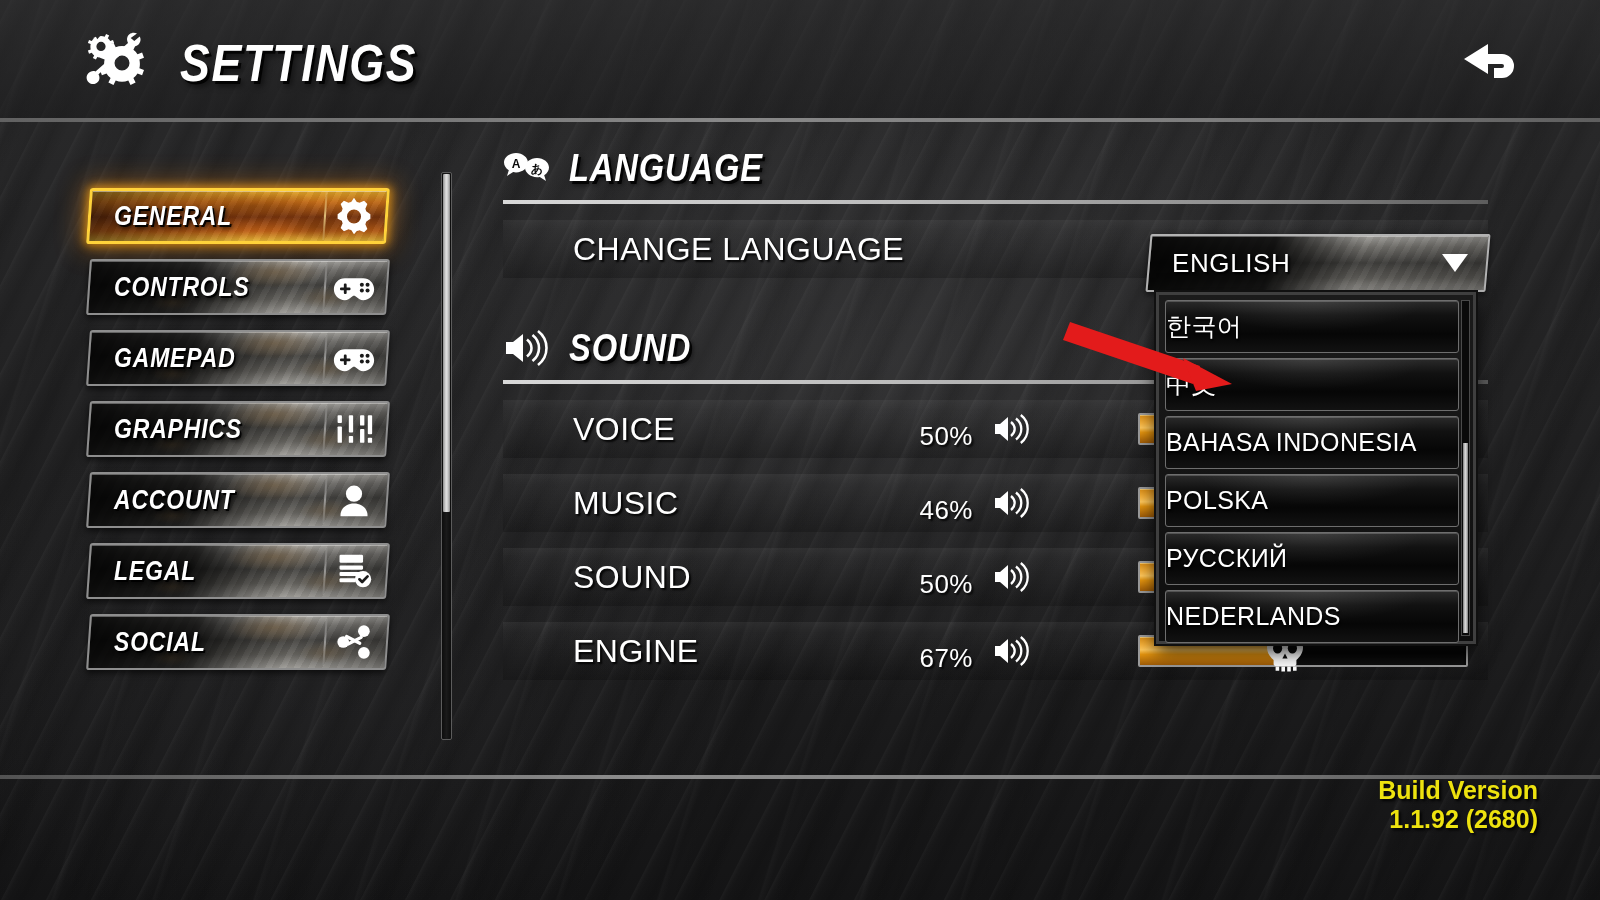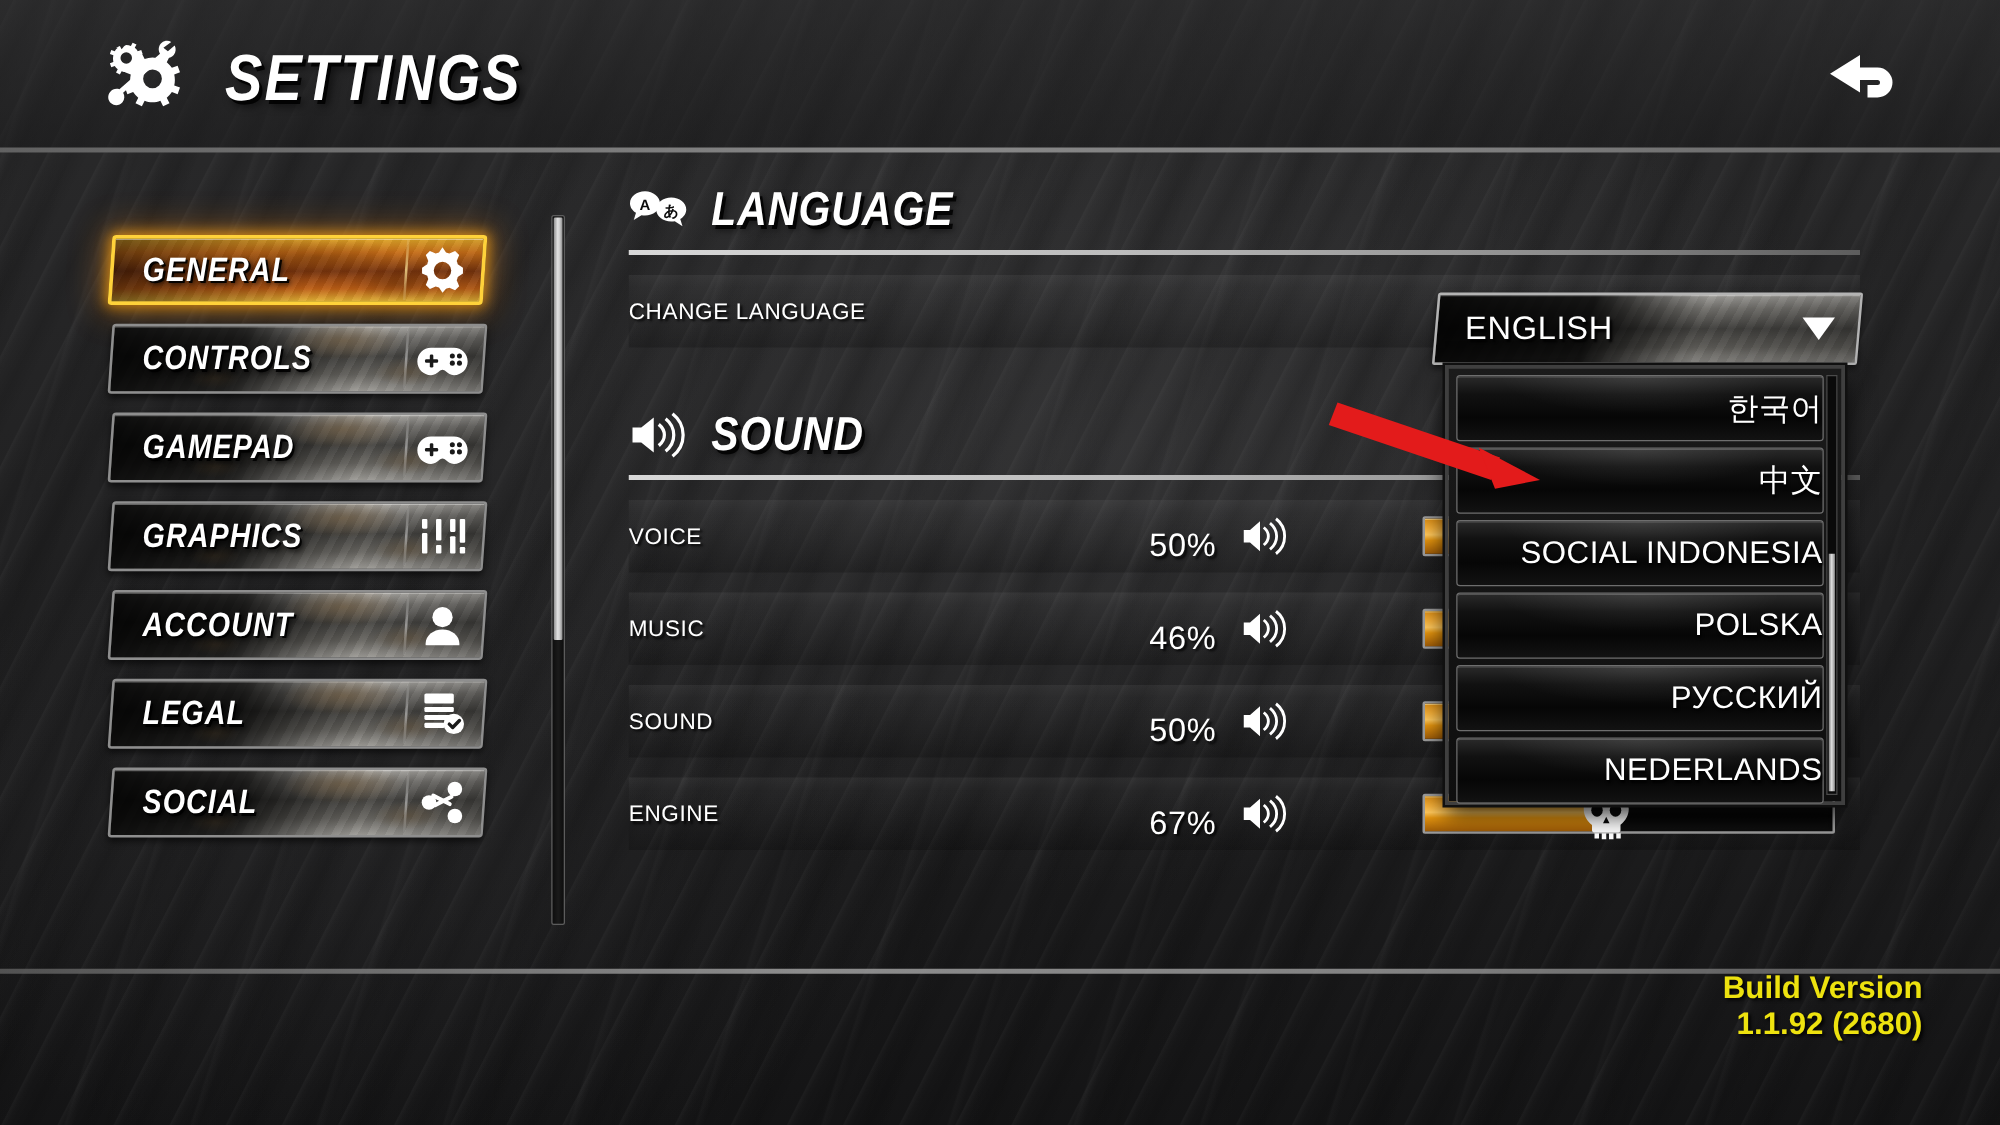"CHANGE LANGUAGE" .opt-label { font-size: 18px -> 32px; margin-left: none -> 70px }
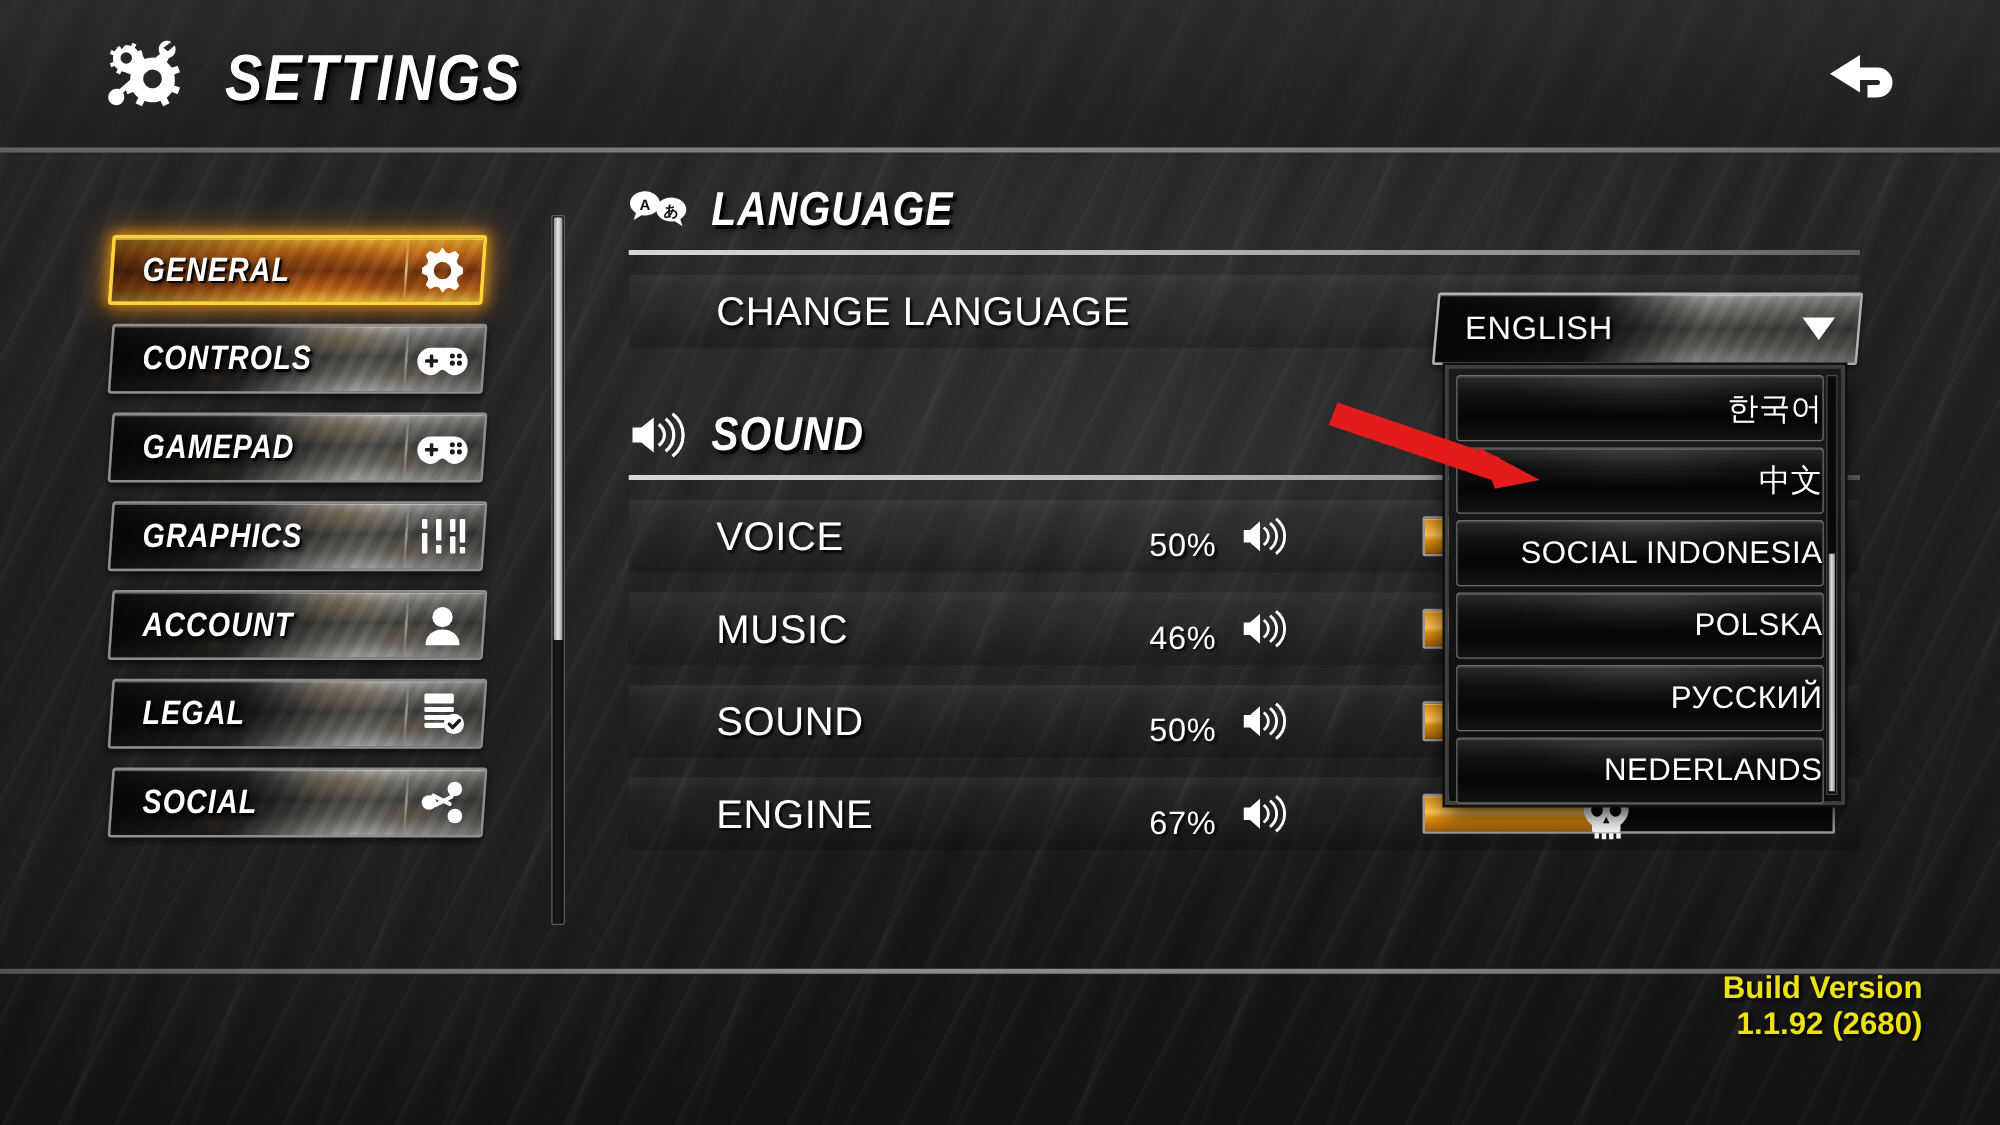"한국어" .lang-option { justify-content: flex-end -> flex-start }
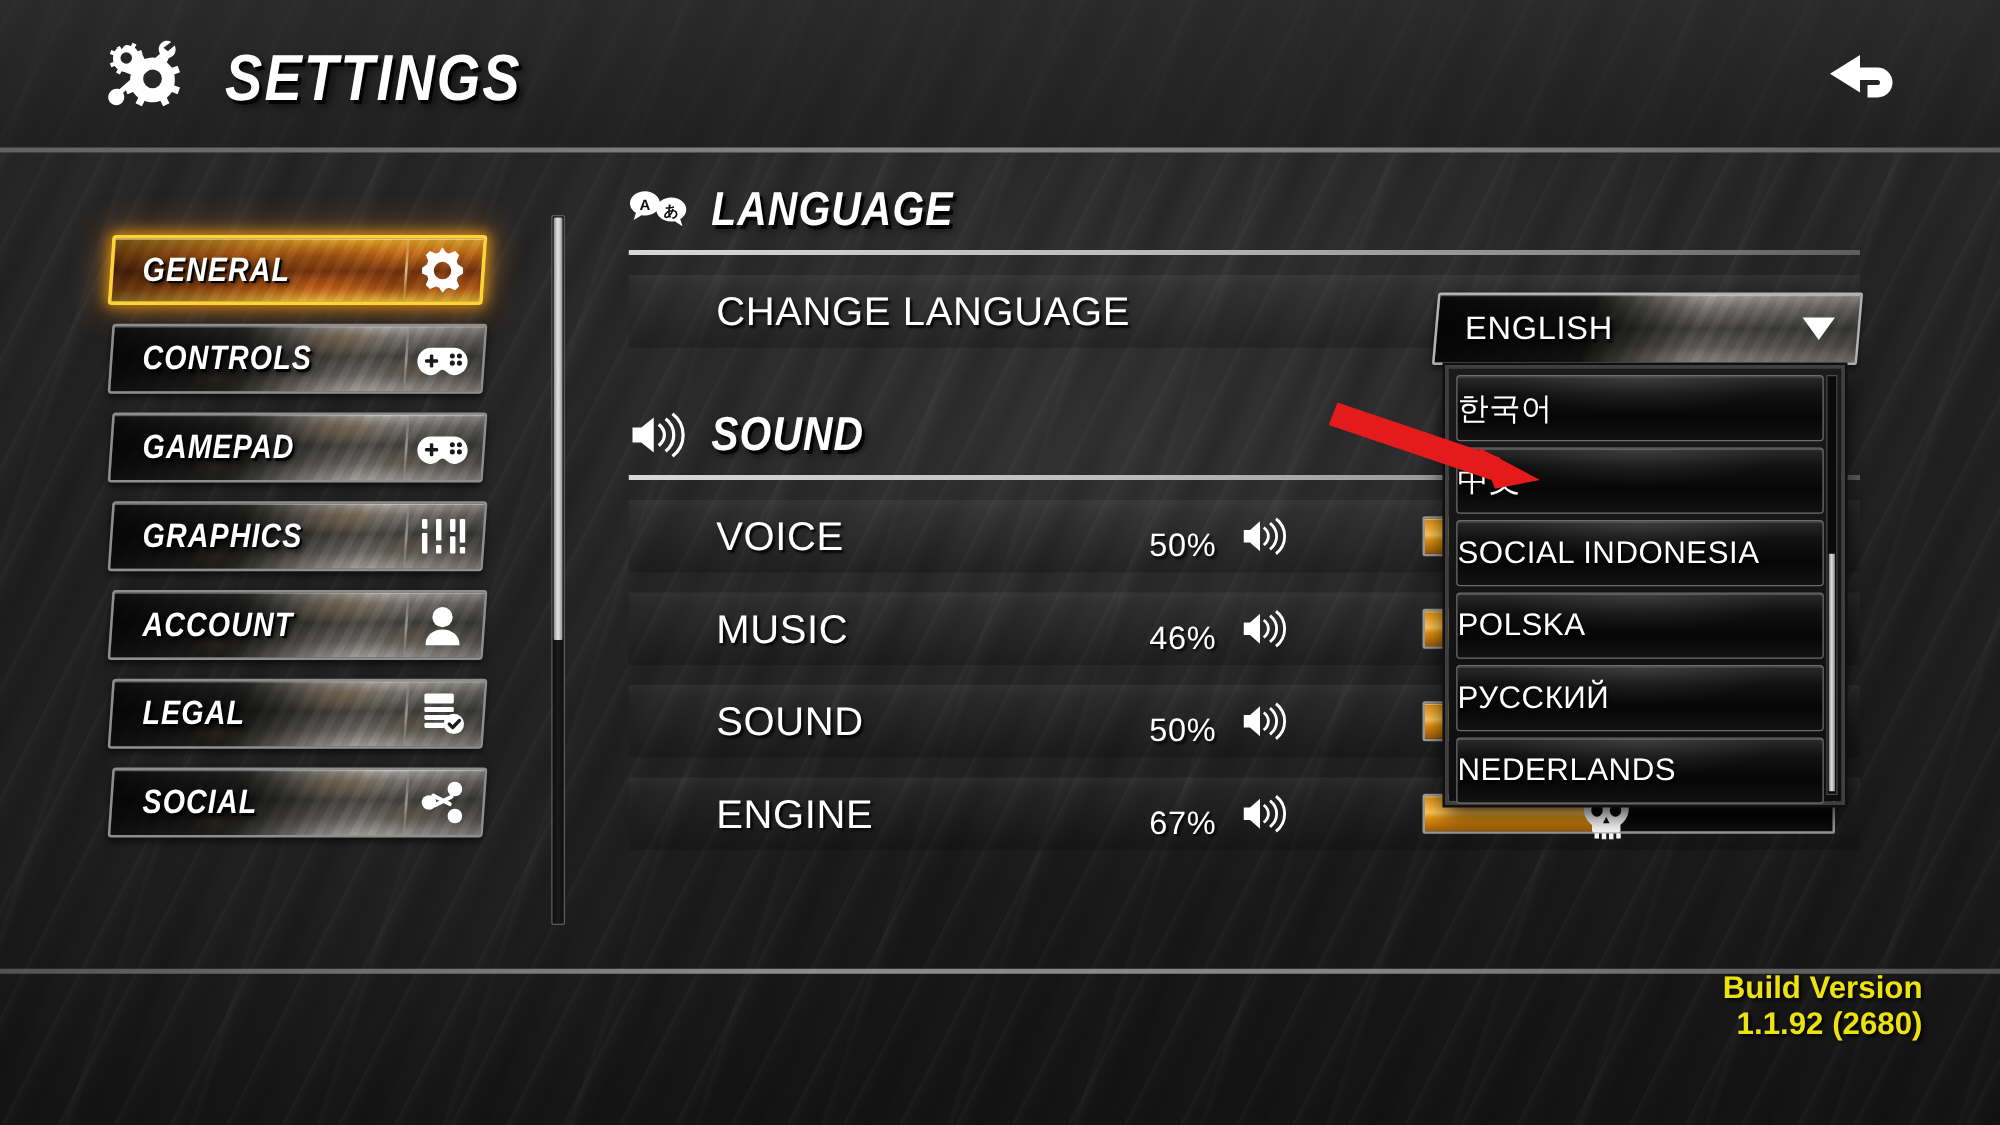"SOCIAL INDONESIA" span.lang-option-label { text: SOCIAL -> BAHASA }
